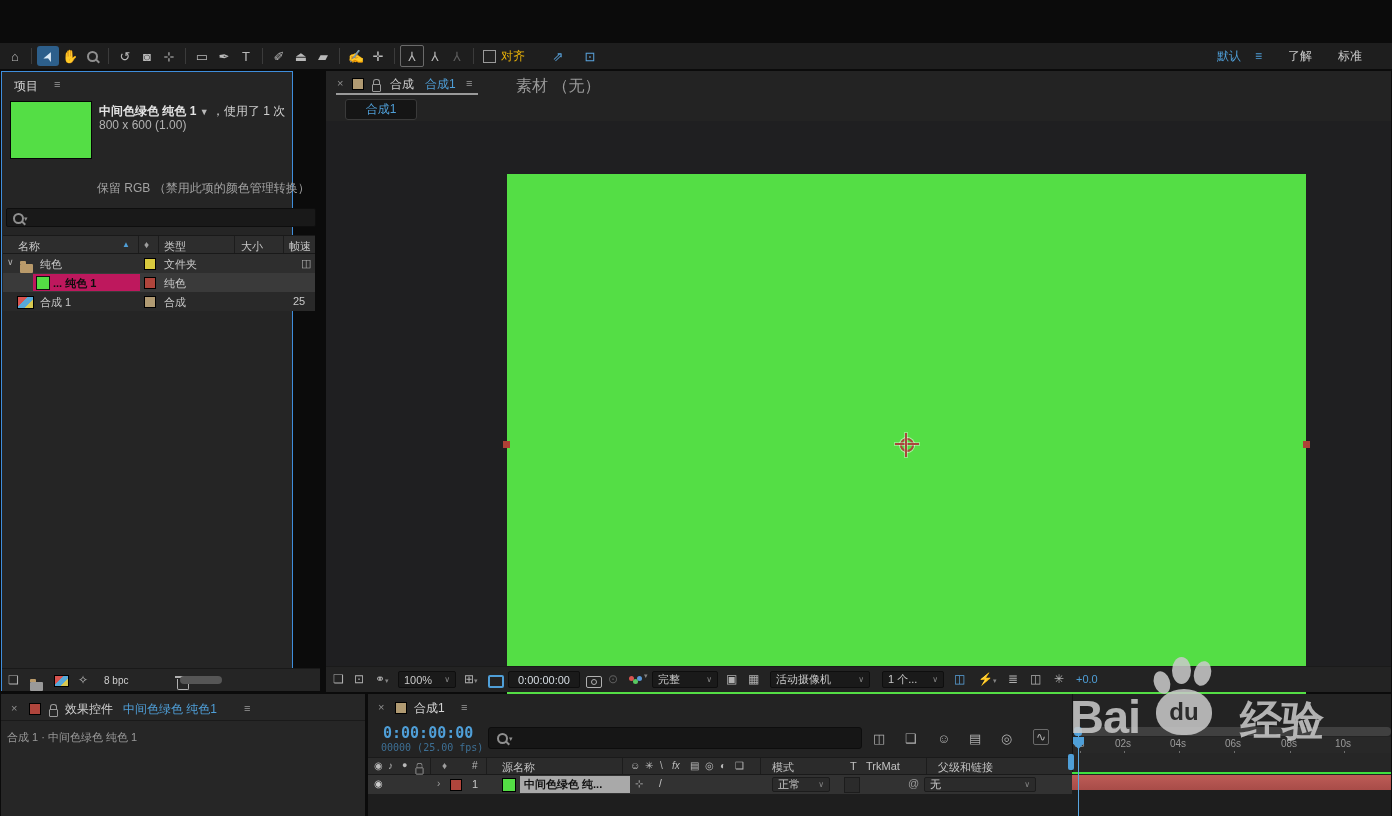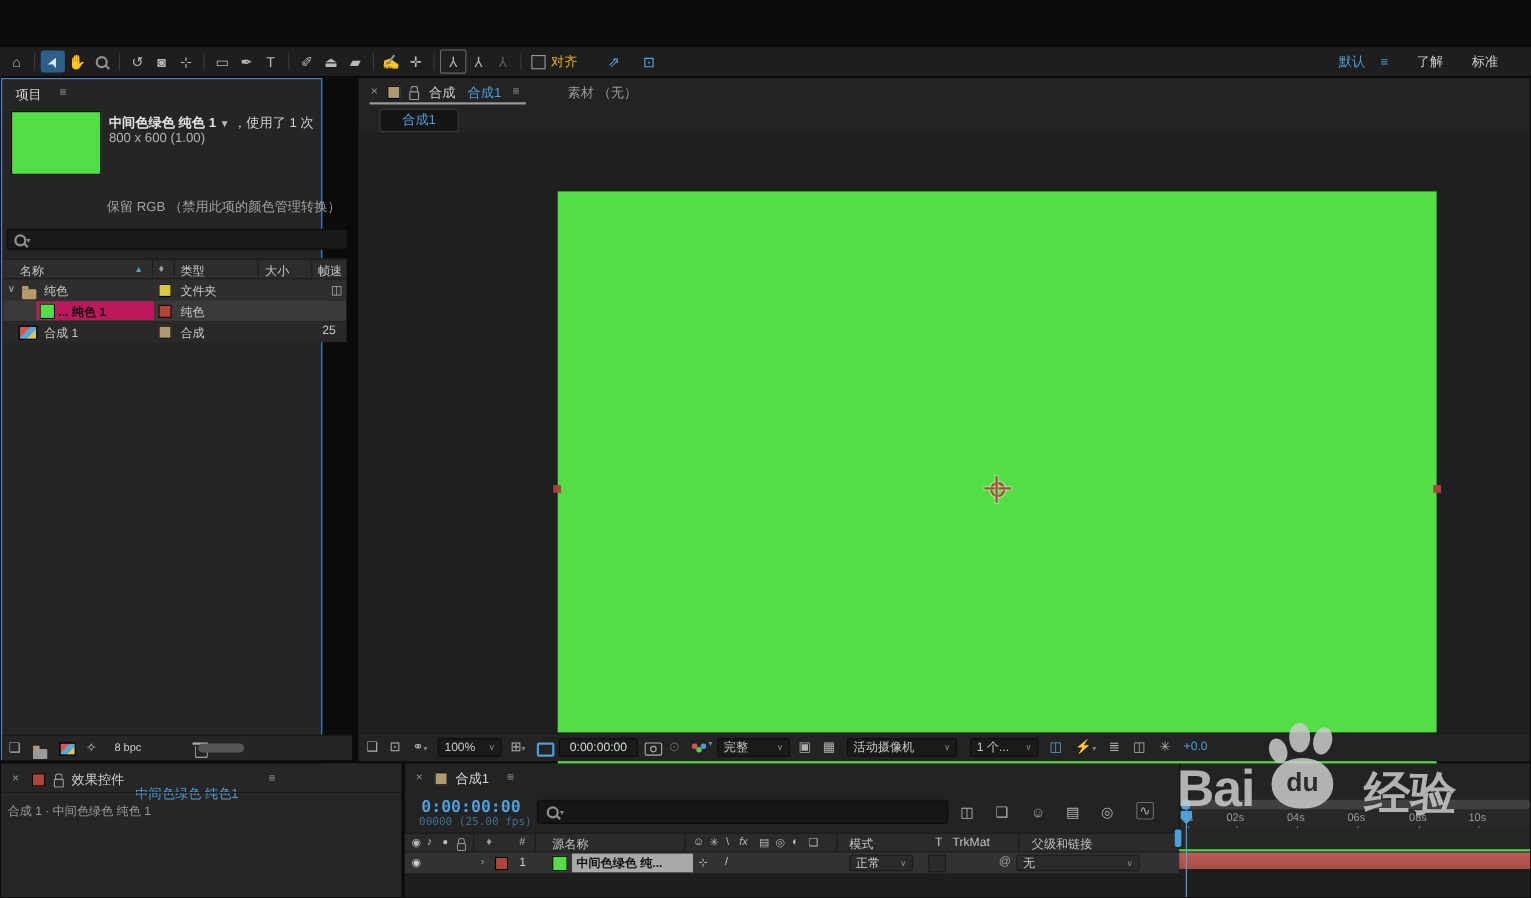"素材 （无）" span.ab { font-size: 12px -> 16px }
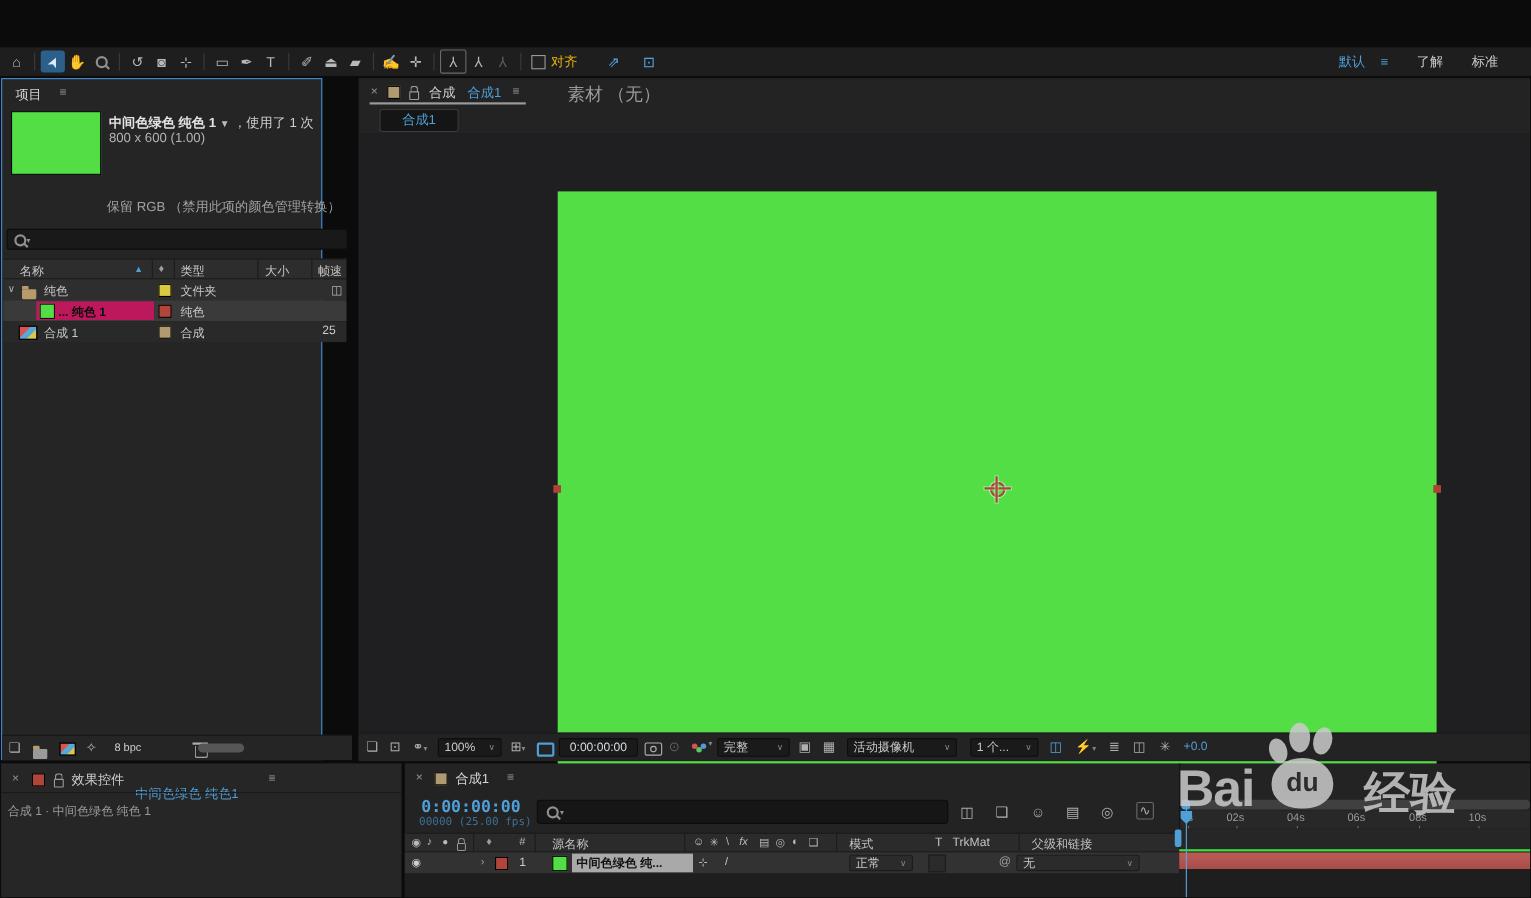"中间色绿色 纯色1" span.ab { margin-top: 12px -> none }
